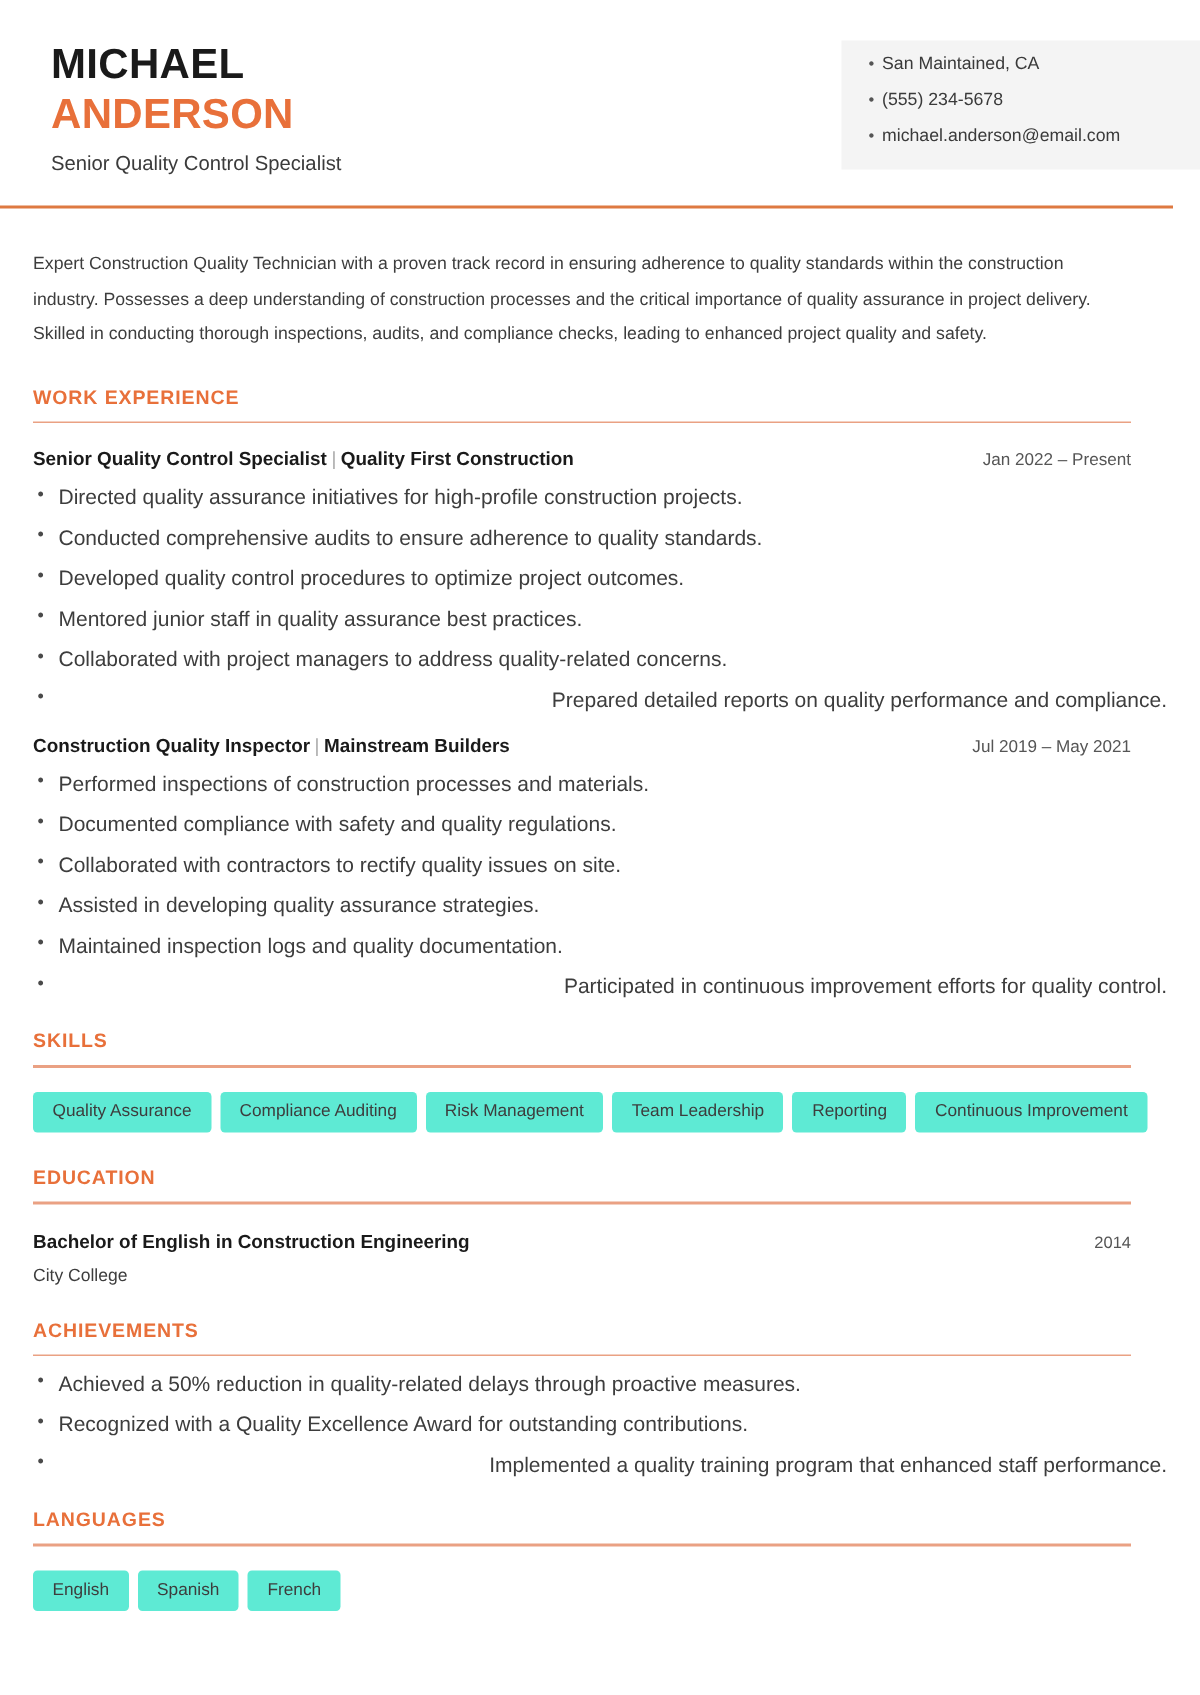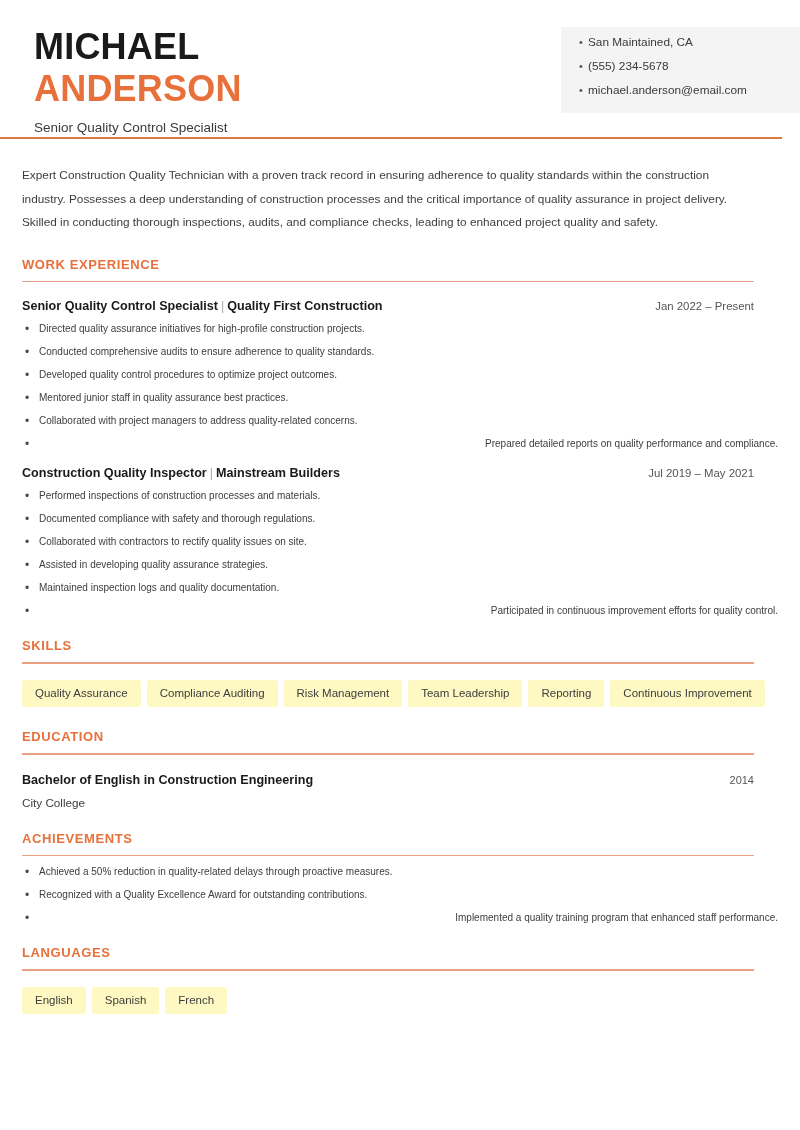"MICHAEL" .name-line { font-size: 36px -> 28px }
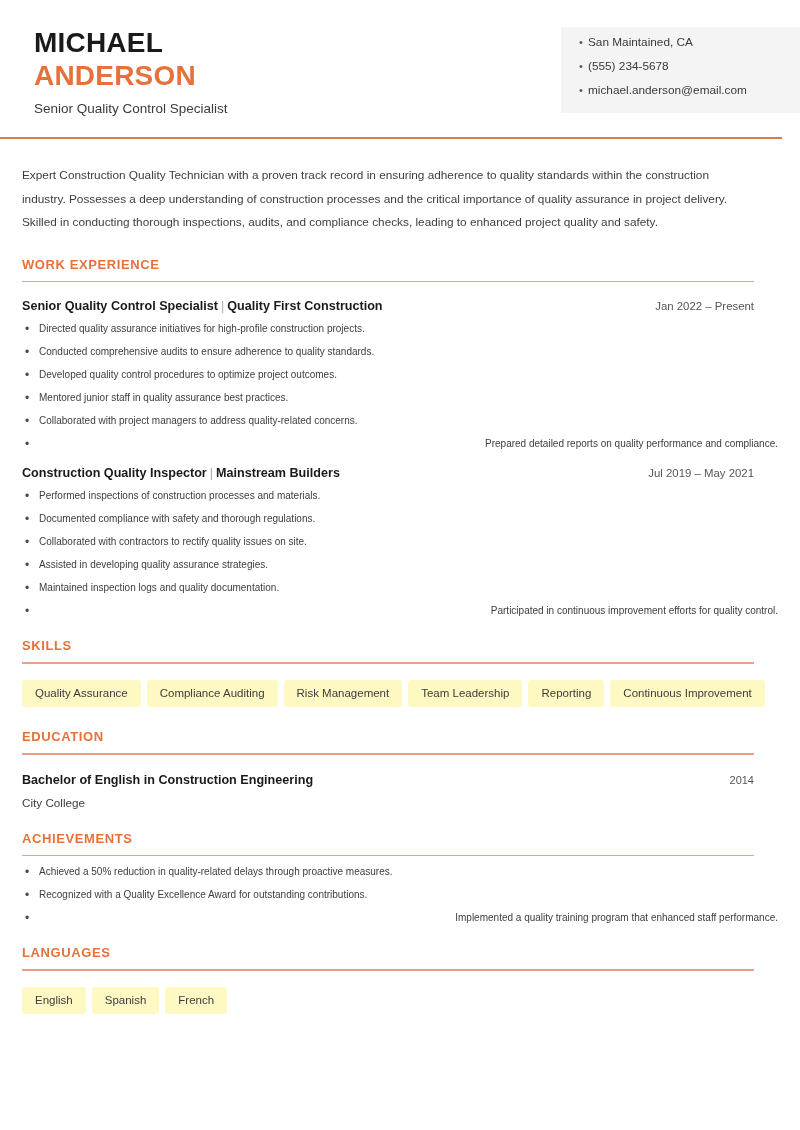"Directed quality assurance initiatives" ul.bullets li { font-size: 10px -> 14px }
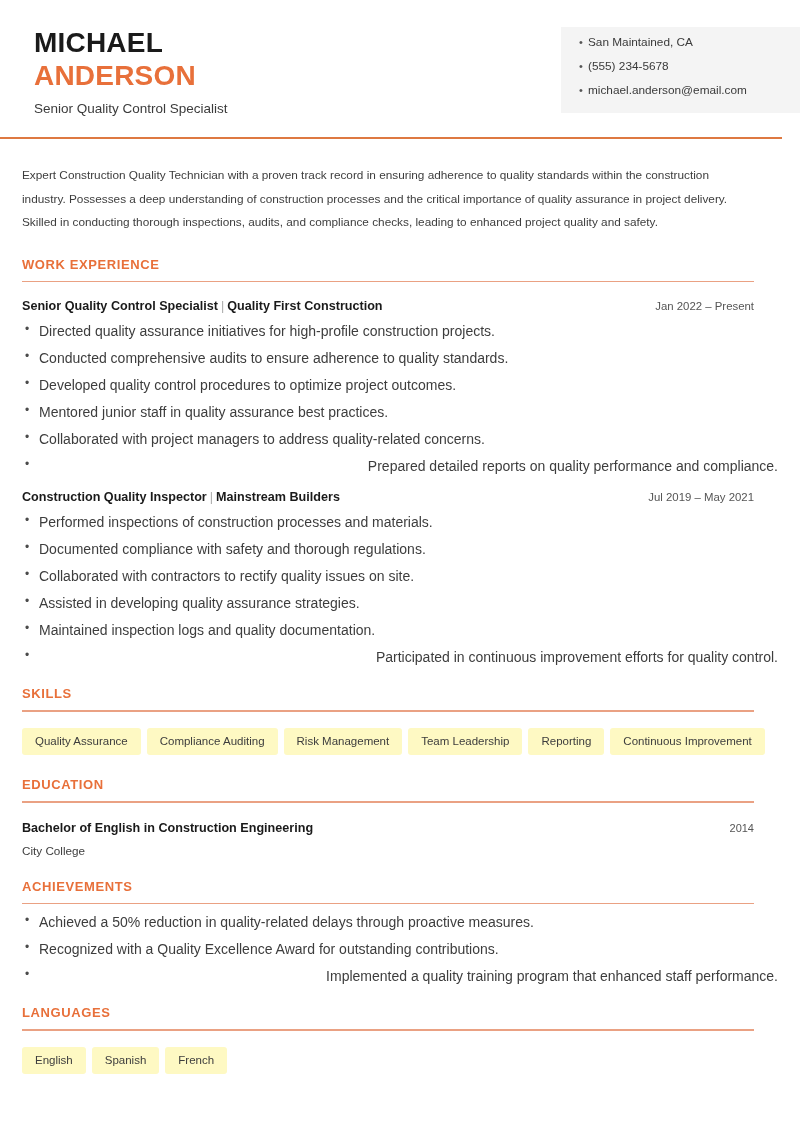"Documented compliance with safety and" li { text: thorough -> quality }
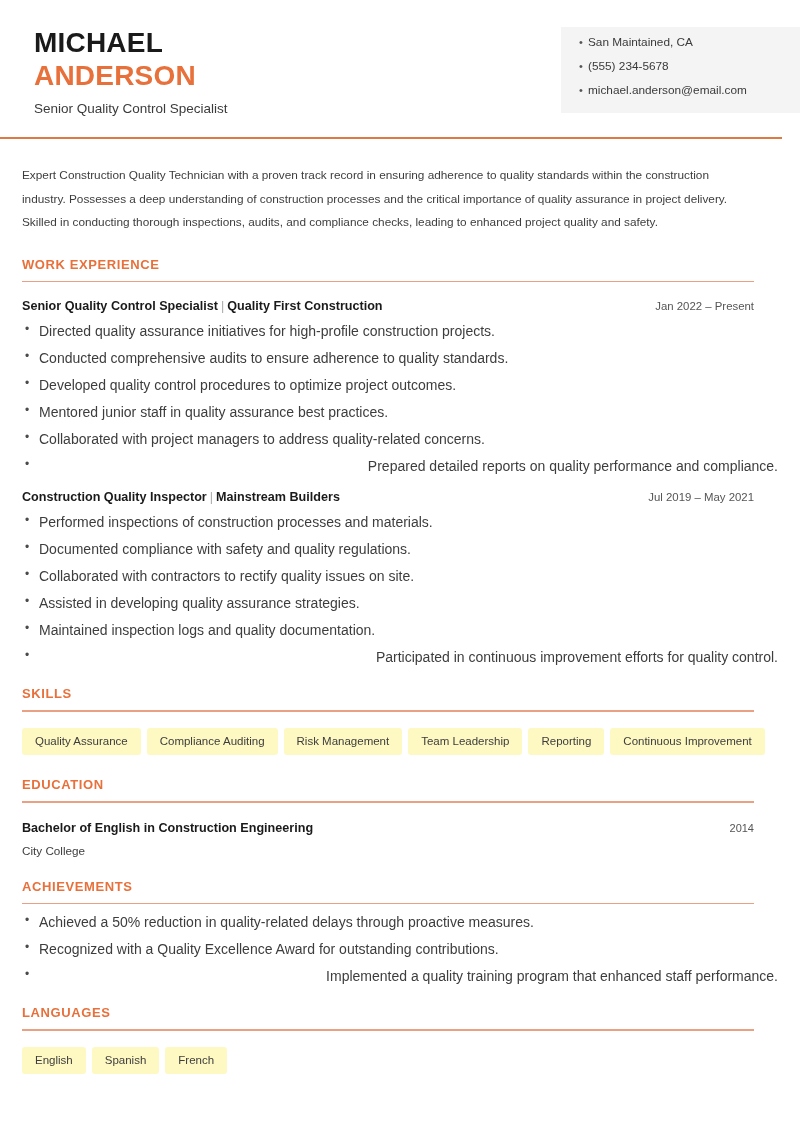"Quality Assurance" .pill { background: #fef9c3 -> #5eead4 }
